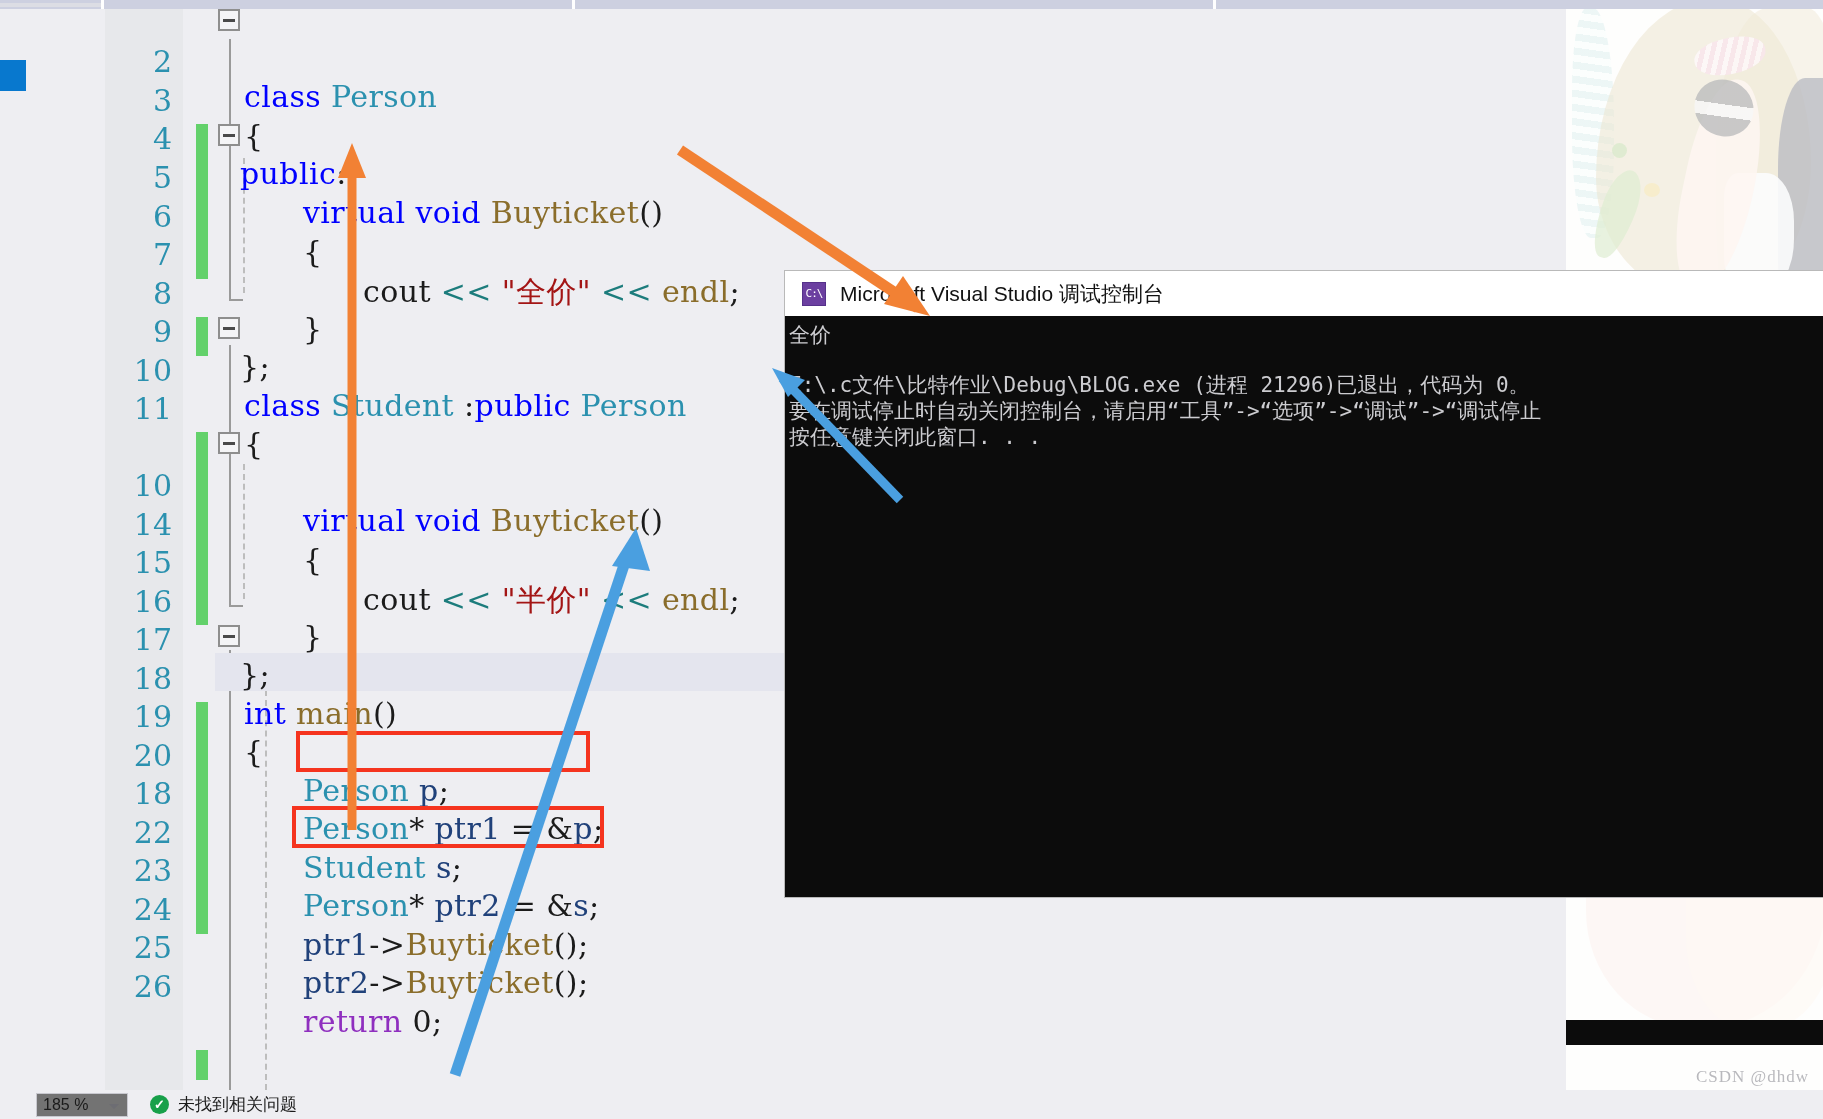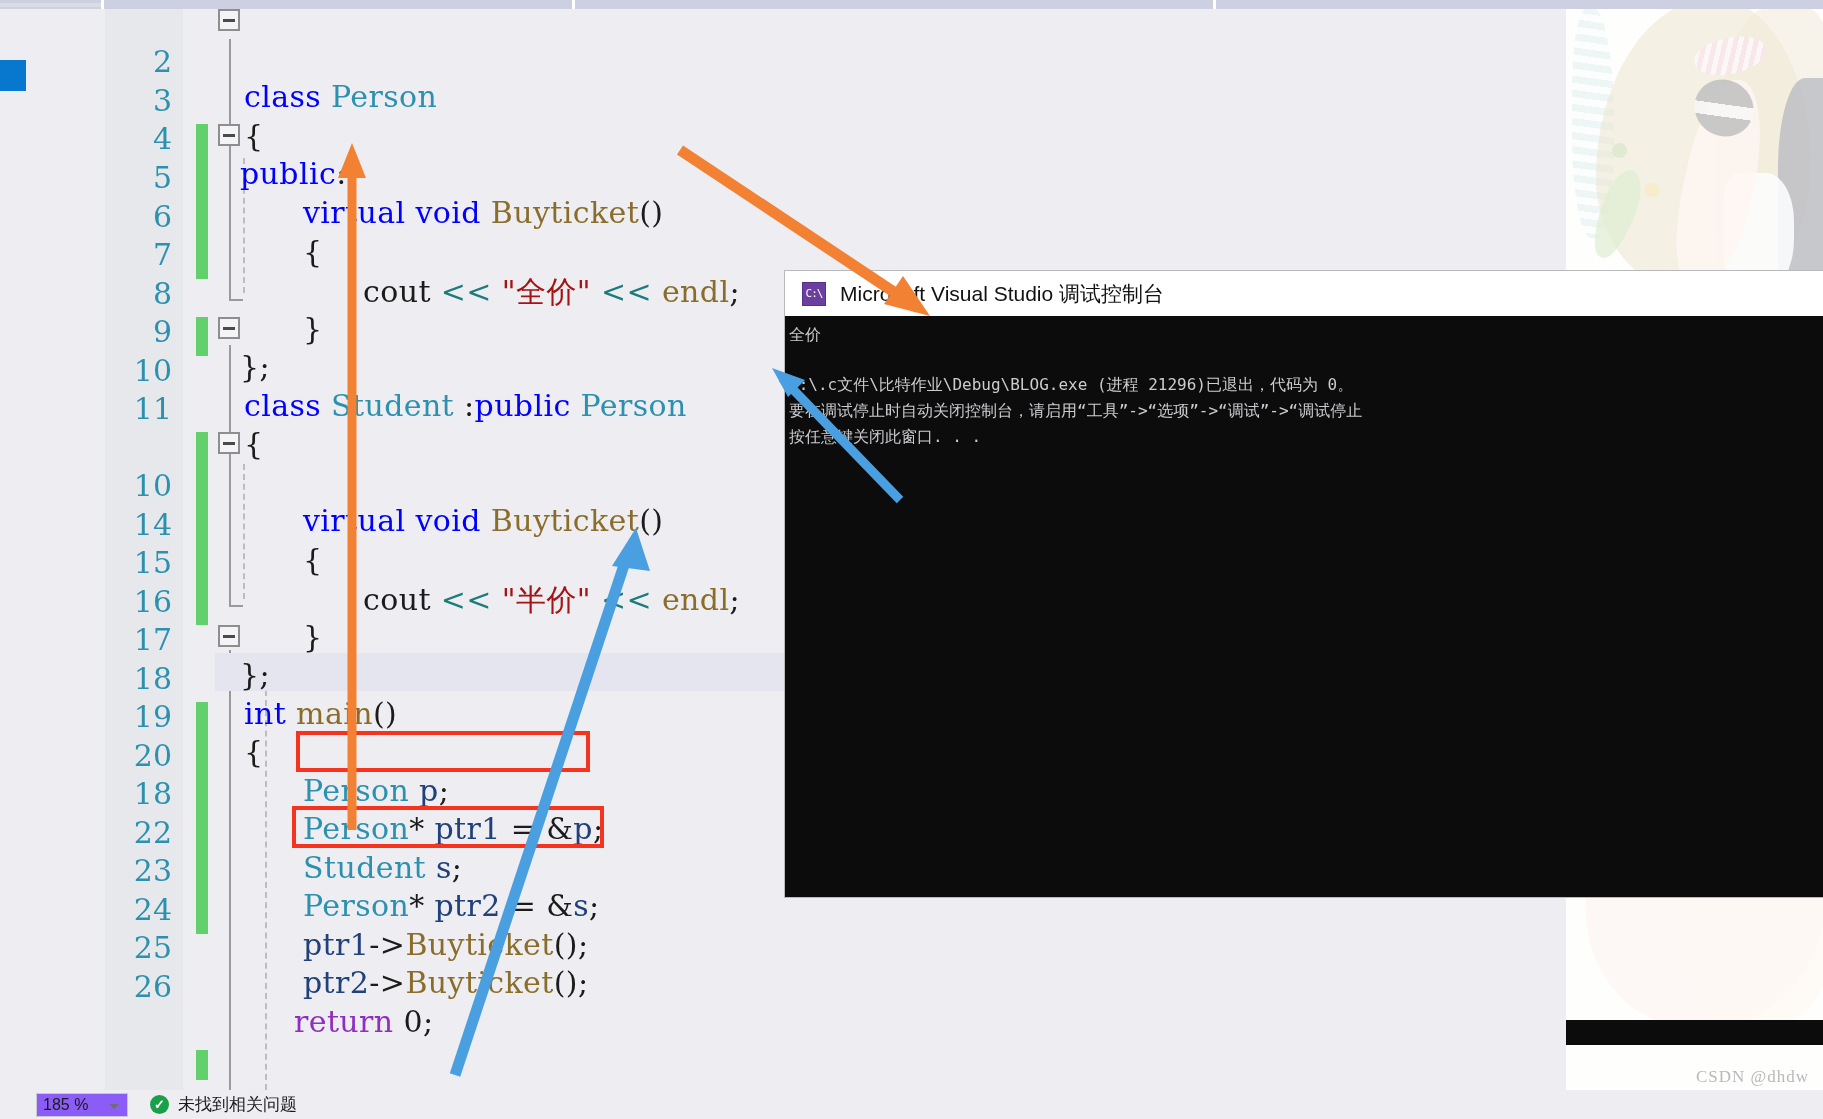"全价" .console-line { font-size: 16px -> 21px }
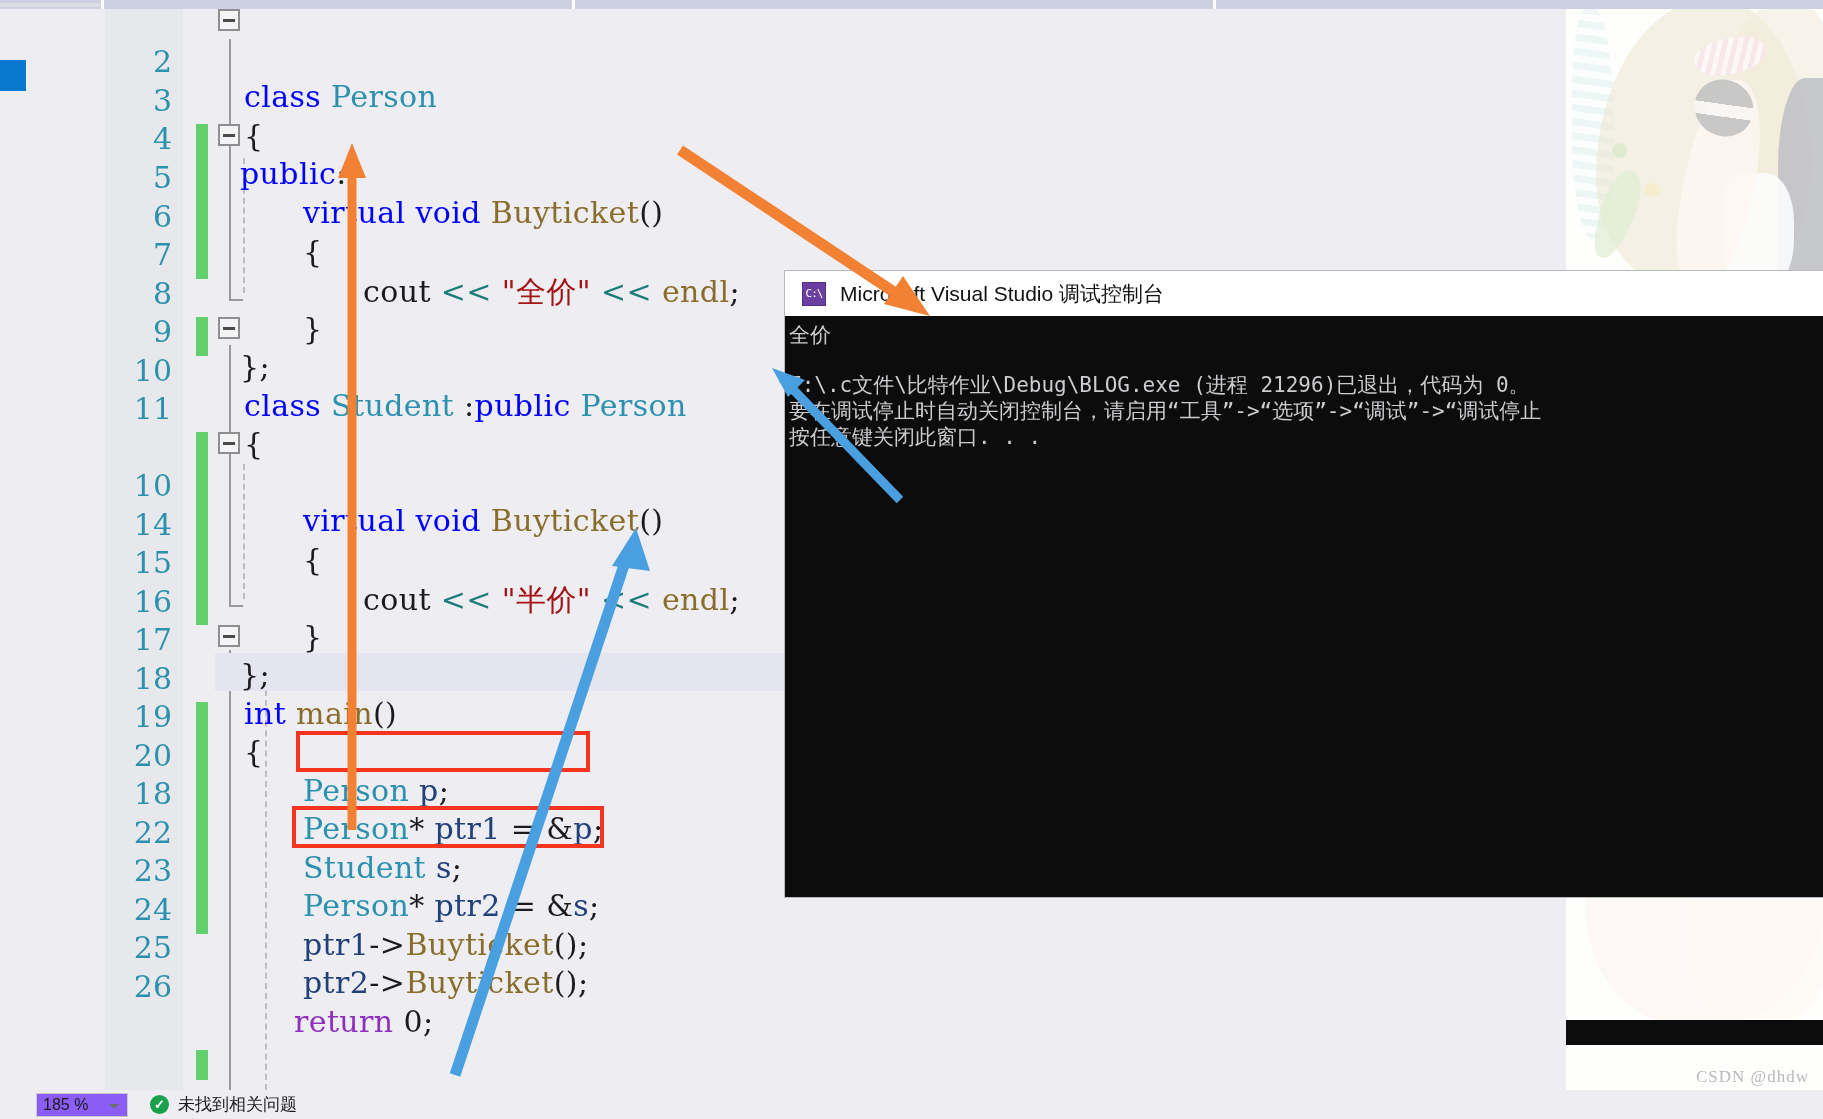"return 0;" span.code-txt { left: 294px -> 303px }
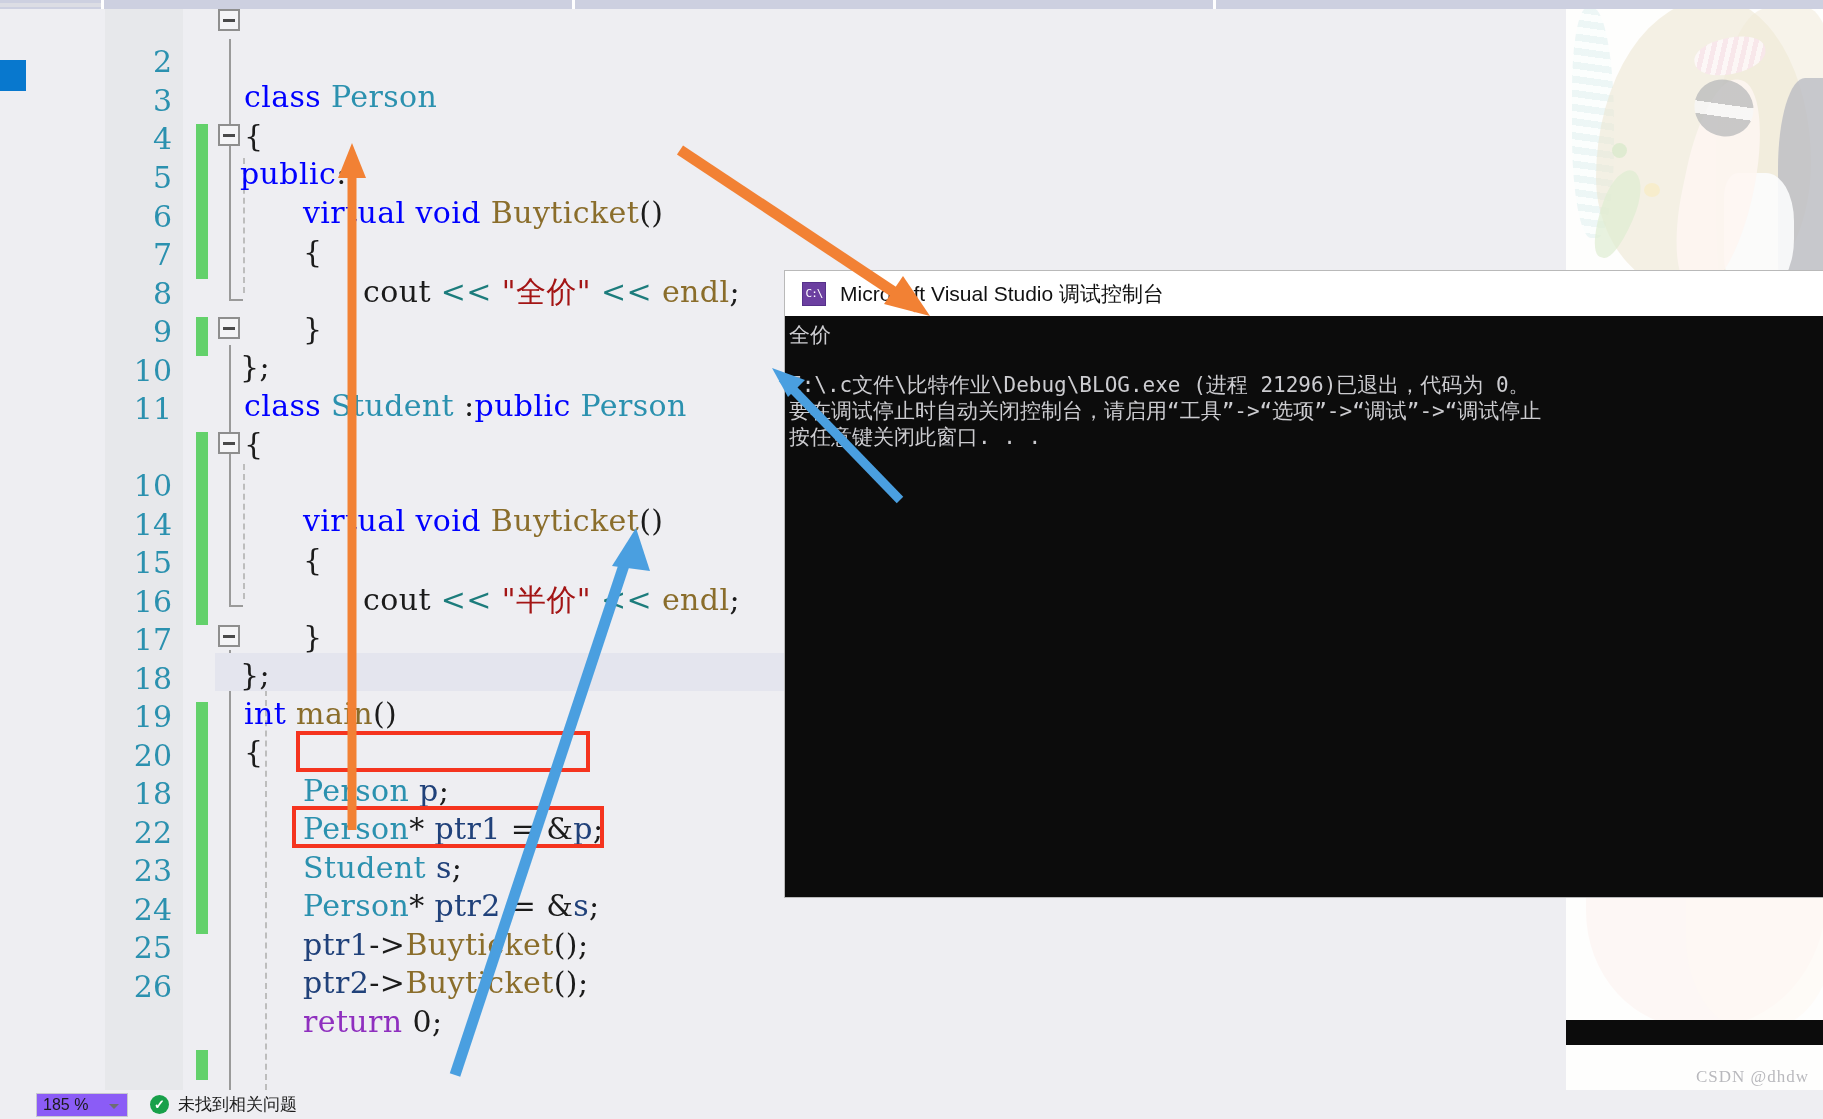"185 %" .zoom-box { background: #8b5cf6 -> #737373 }
